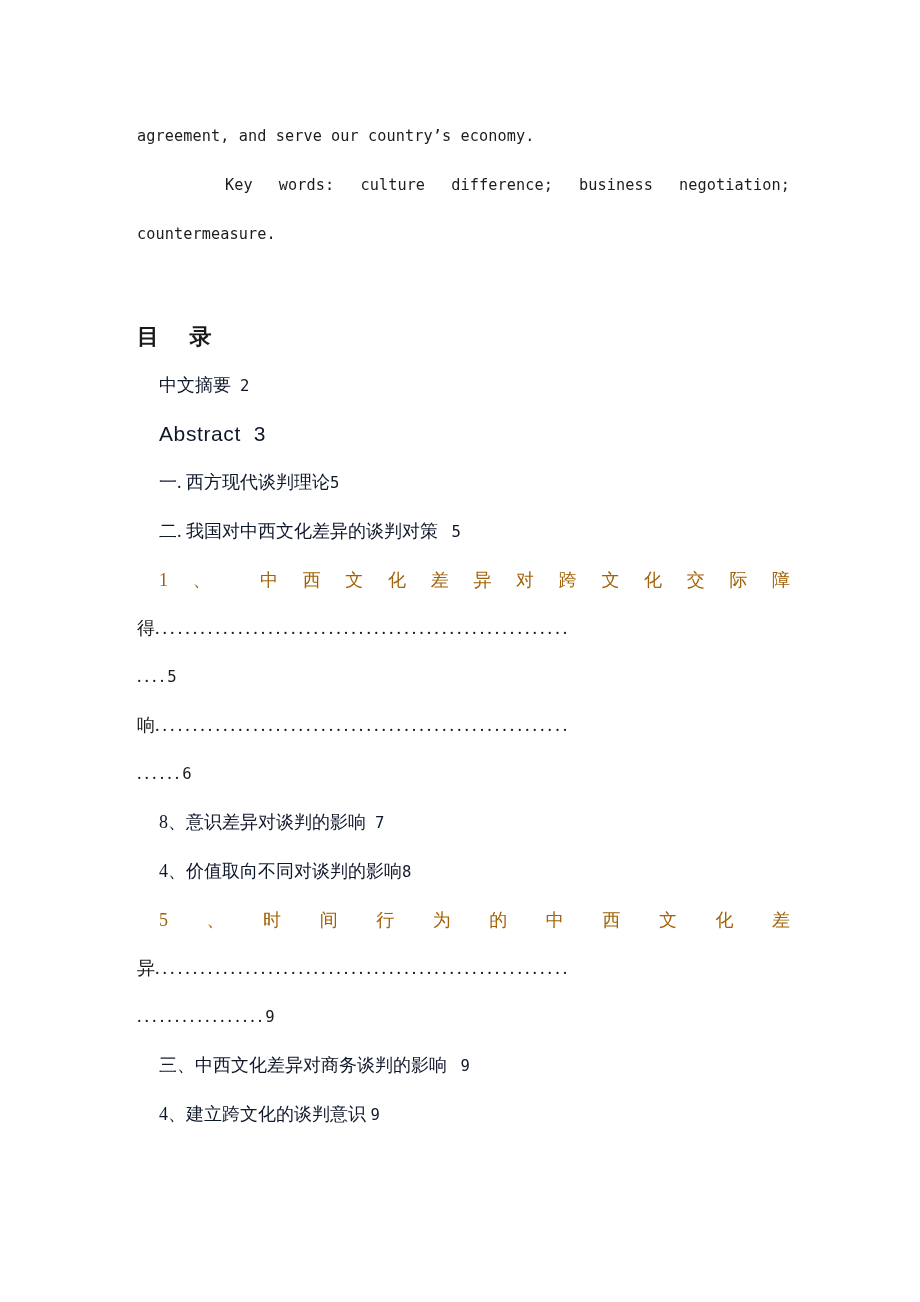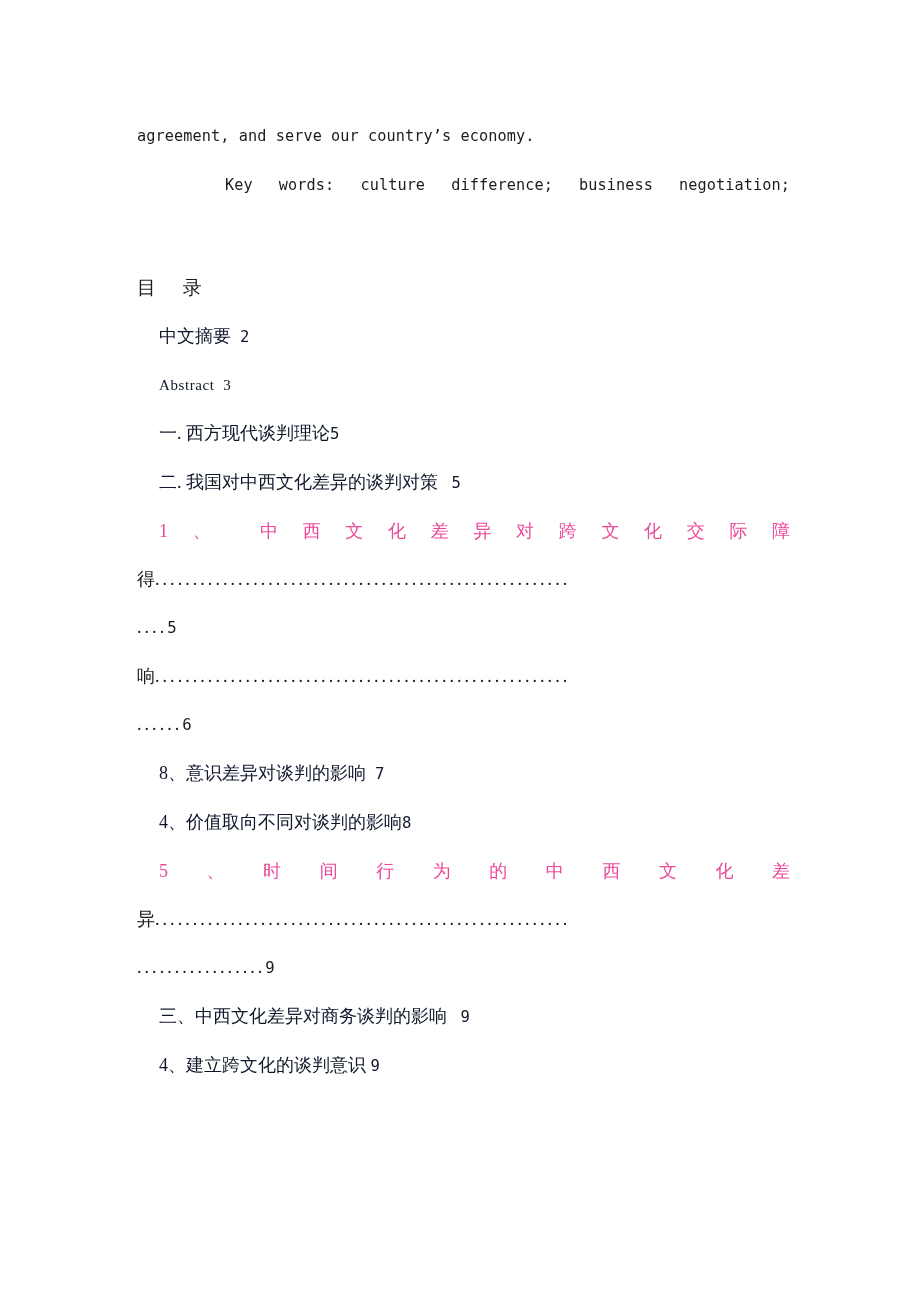"countermeasure." div.para { html: none -> <div>countermeasure.</div> }
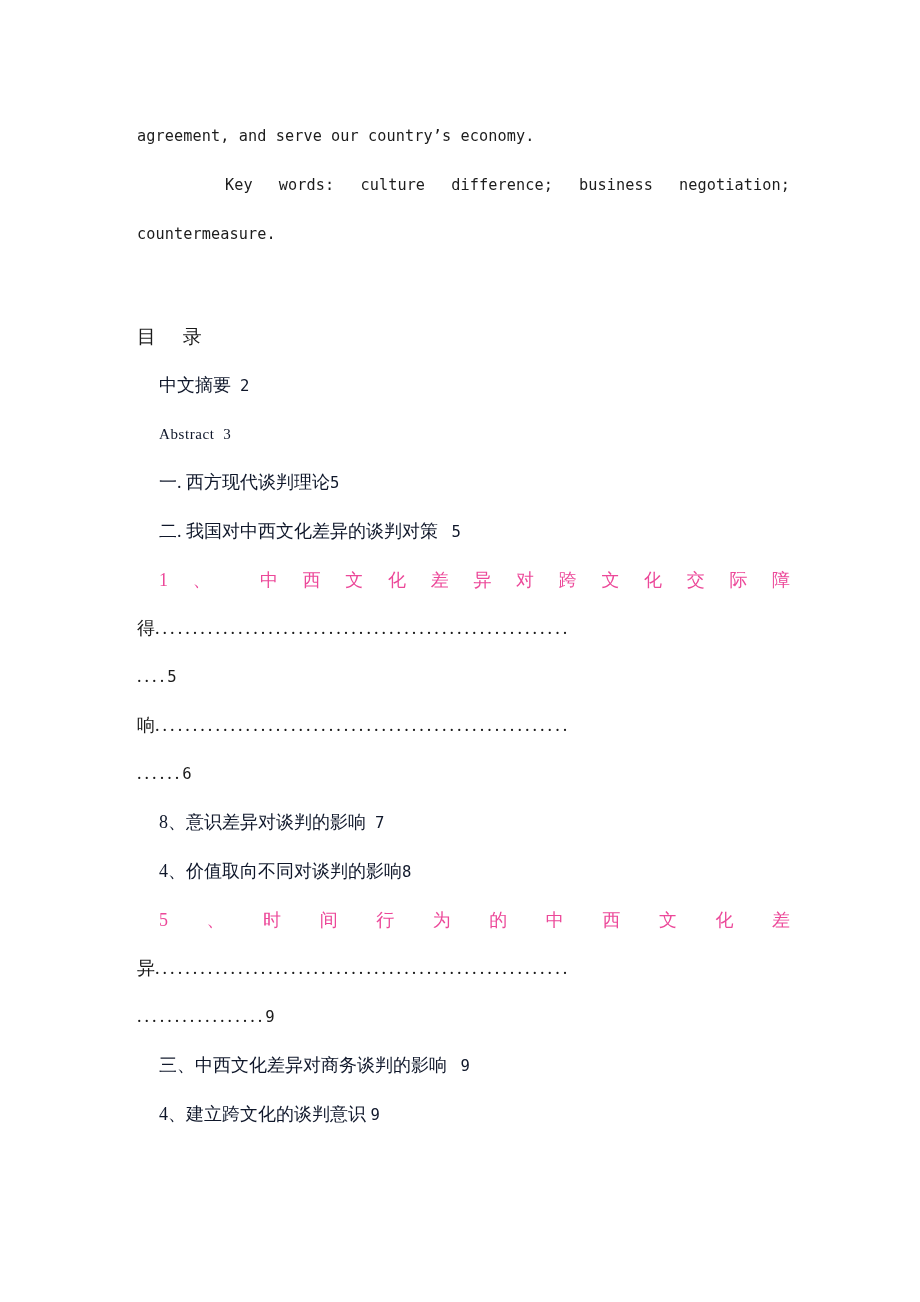"目 录" .toc-title { font-size: 19px -> 22px; font-weight: none -> bold }
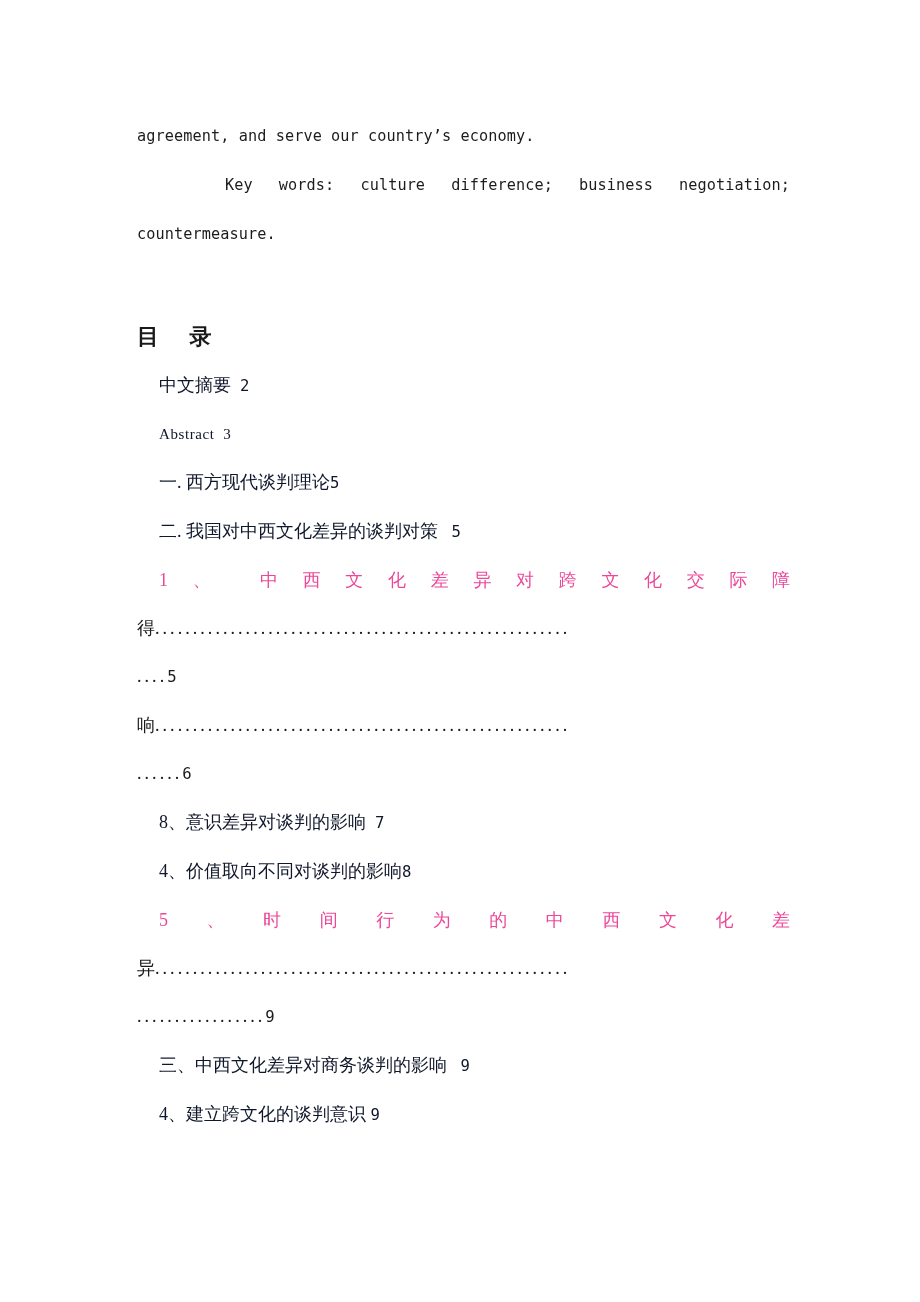"Abstract 3" .toc-line.mono { font-family: Liberation Serif, serif -> Liberation Sans, sans-serif; font-size: 15px -> 21px }
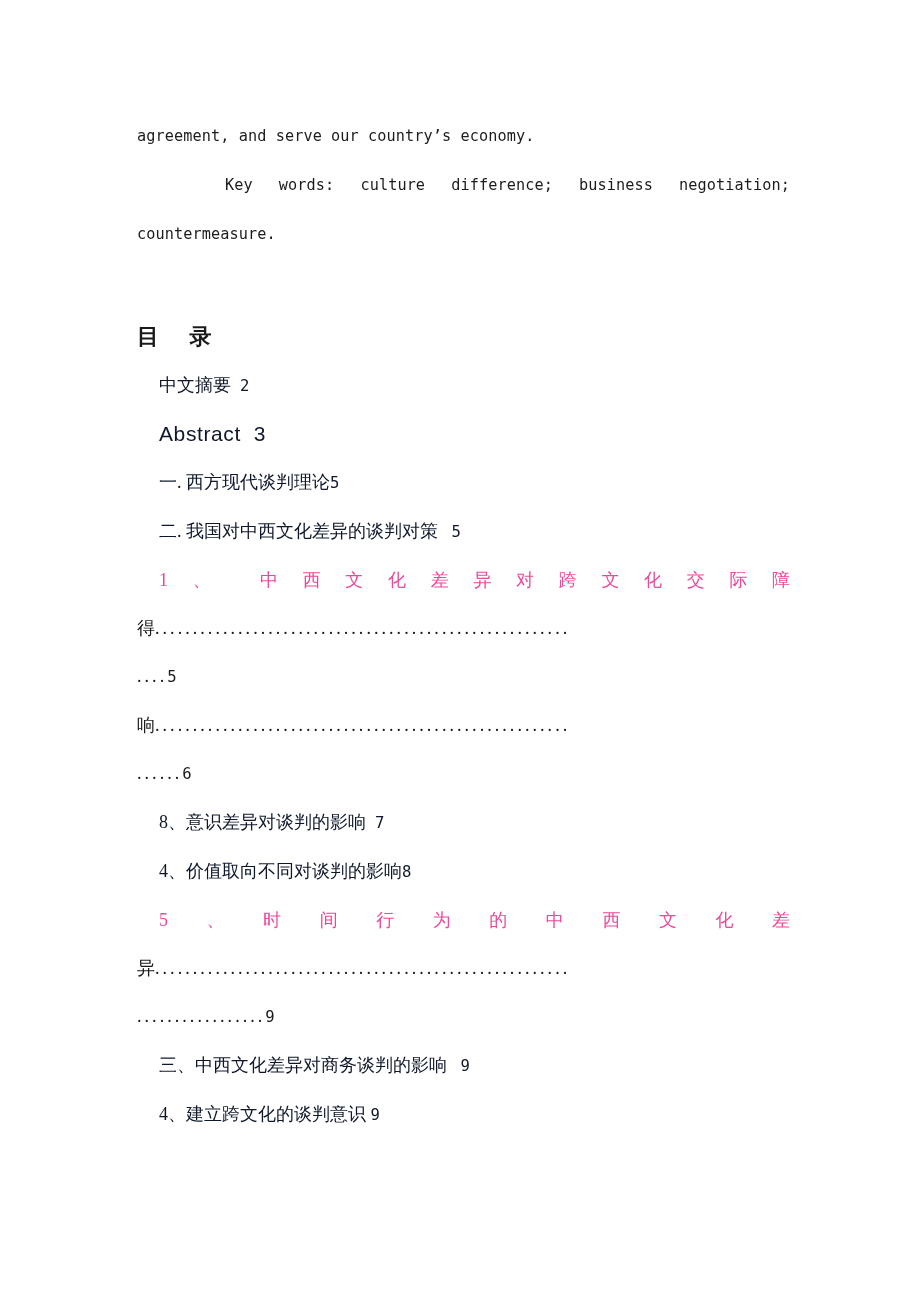"1 、 中 西 文" .spread { color: #ec4899 -> #a16207 }
